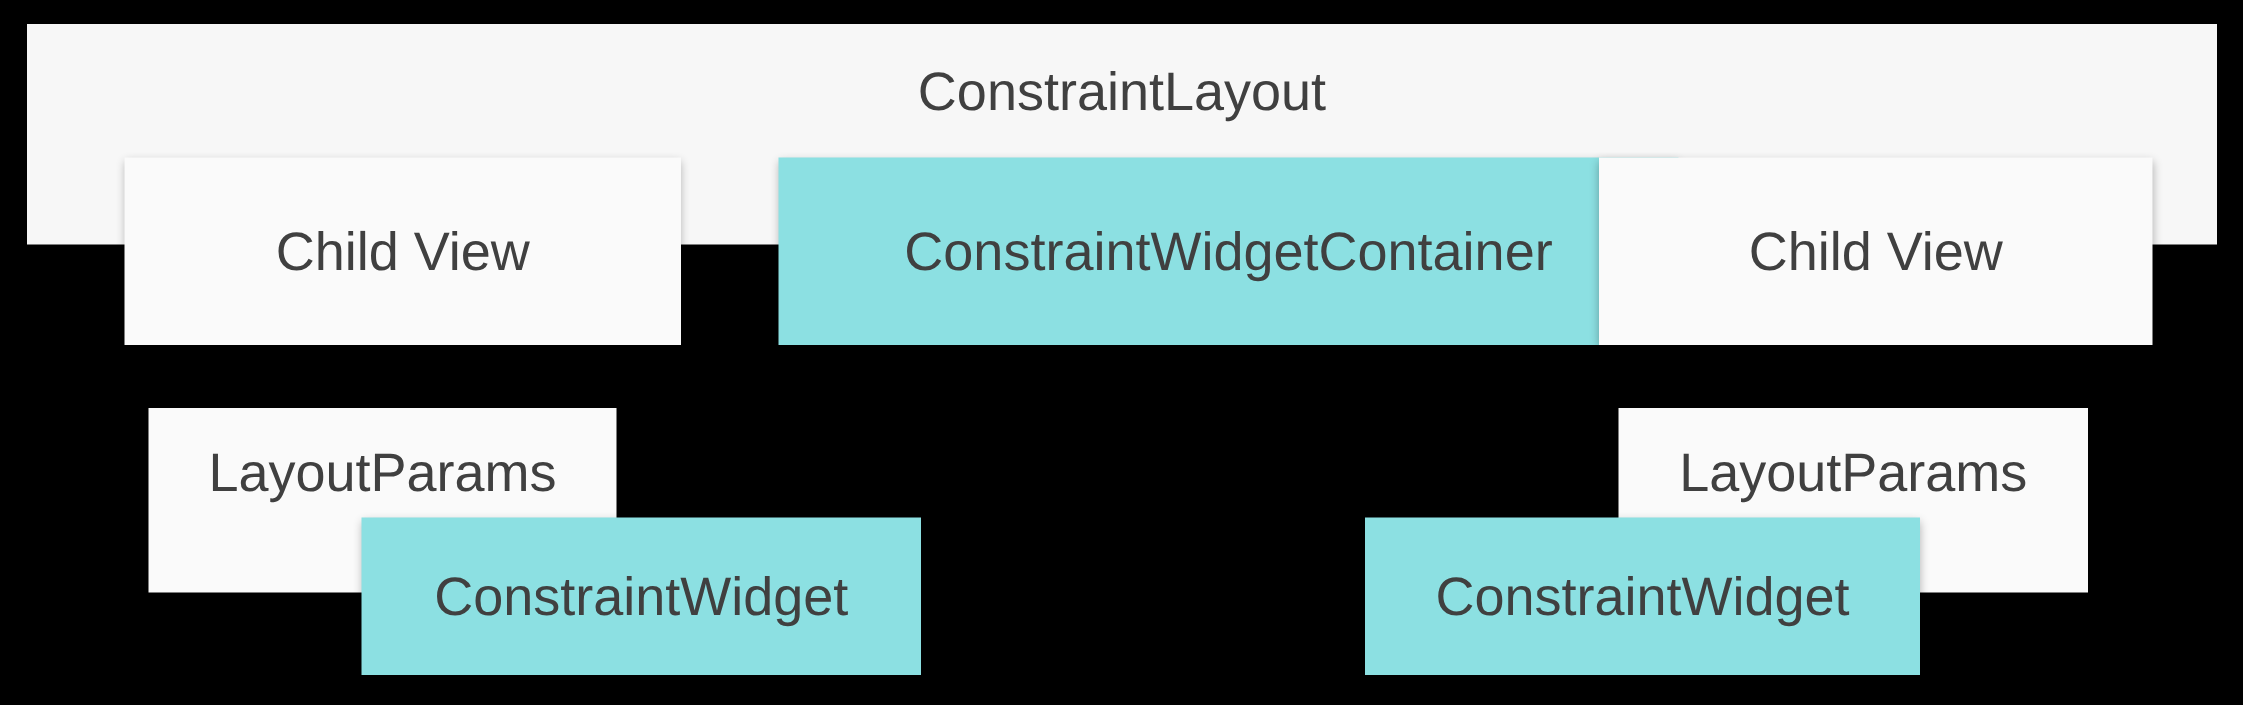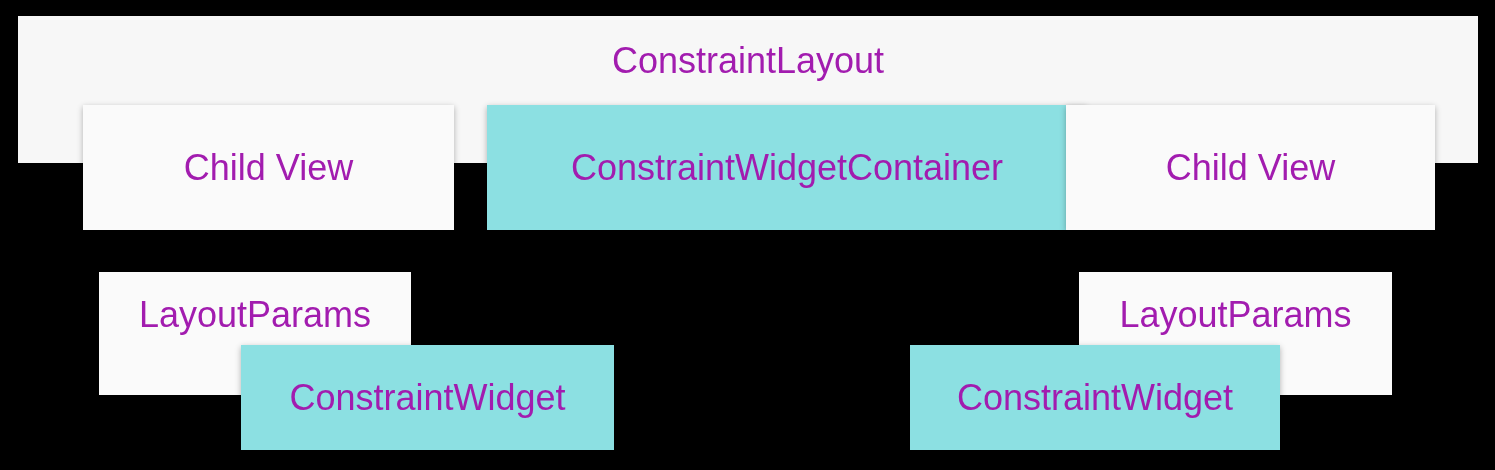"ConstraintLayout" #canvas { color: #a21caf -> #404040 }
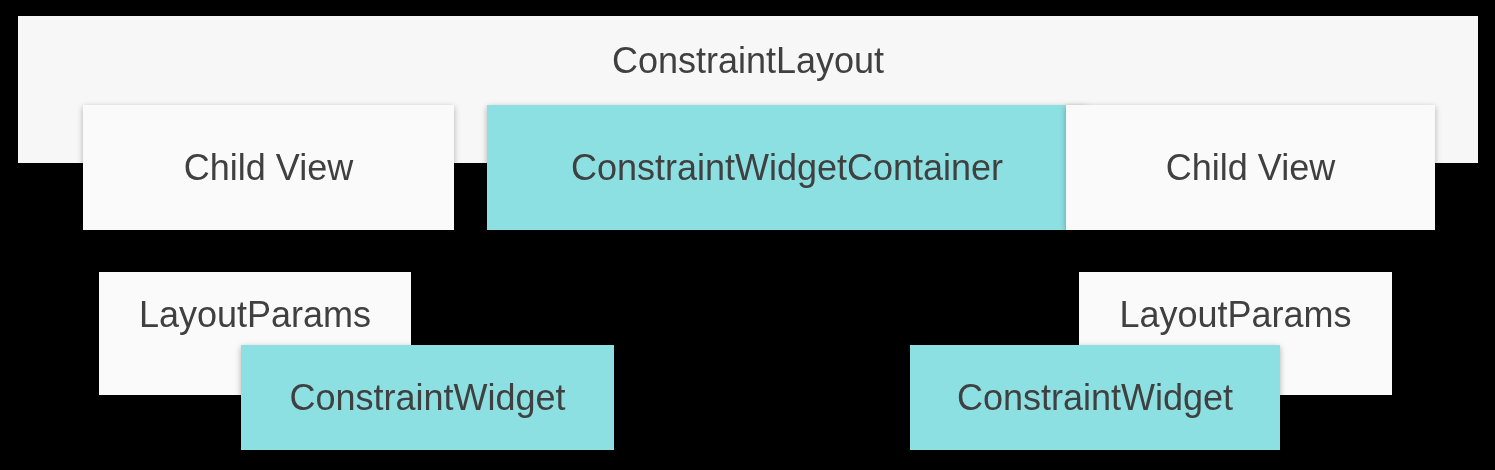"ConstraintWidgetContainer" #widget-container { left: 472px -> 504px }
